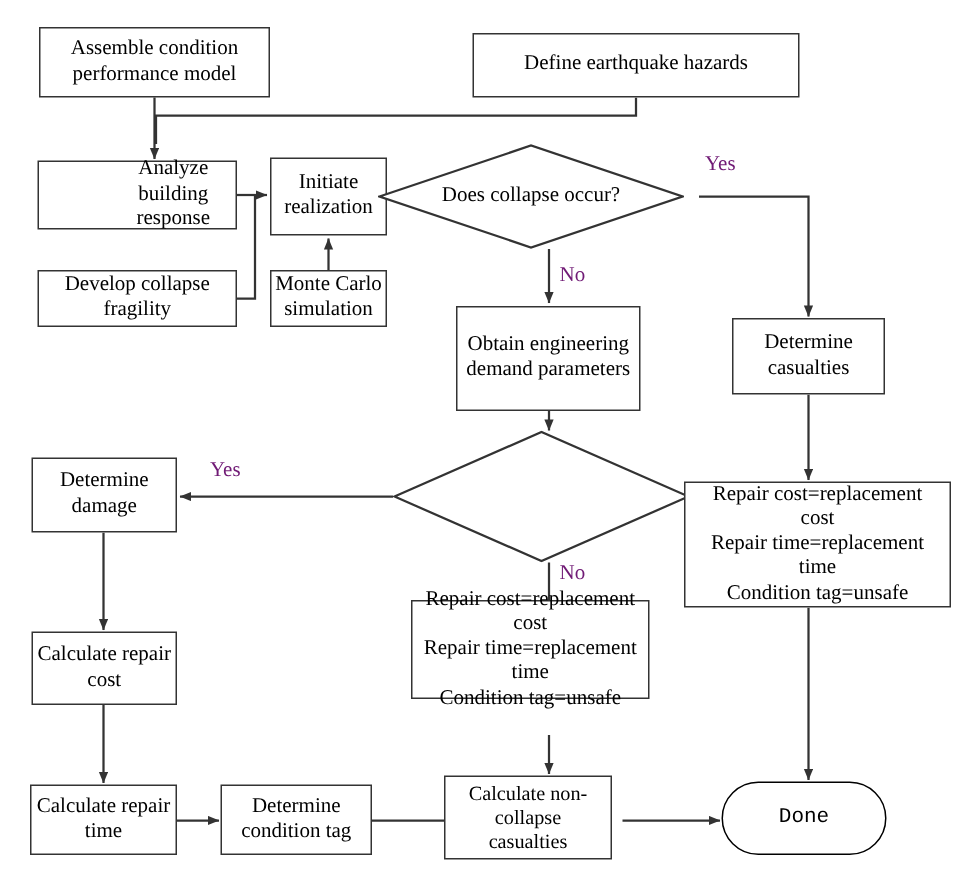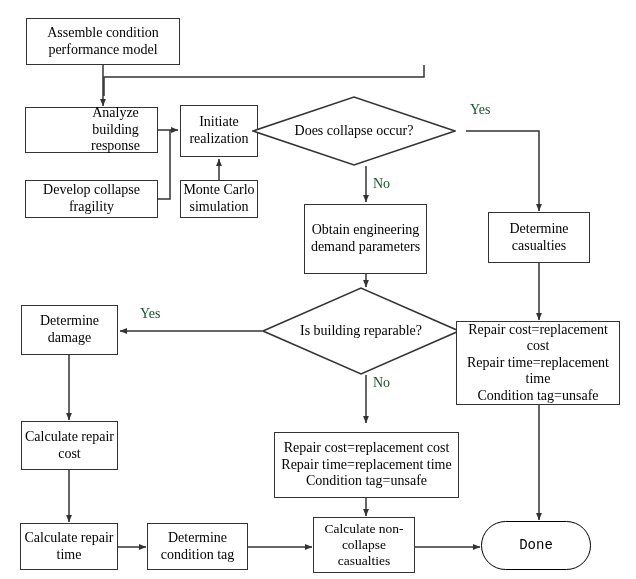"Define earthquake hazards" div.node { html: none -> <div> <span>Define earthquake hazards</span> </div> }
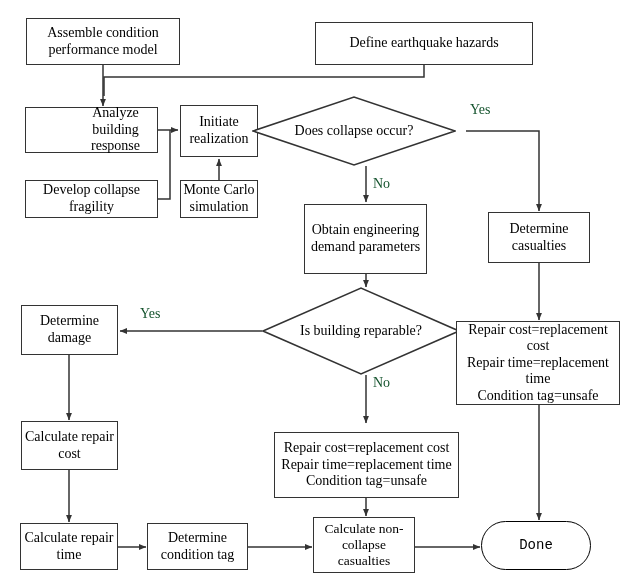"Yes" .edge-label { color: #14532d -> #701a75 }
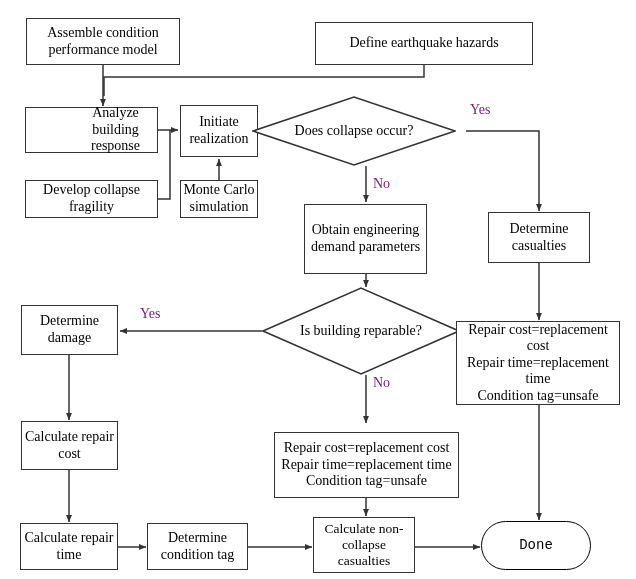"Is building reparable?" span.diamond-label { html: <span>Is building reparable?</span> -> none }
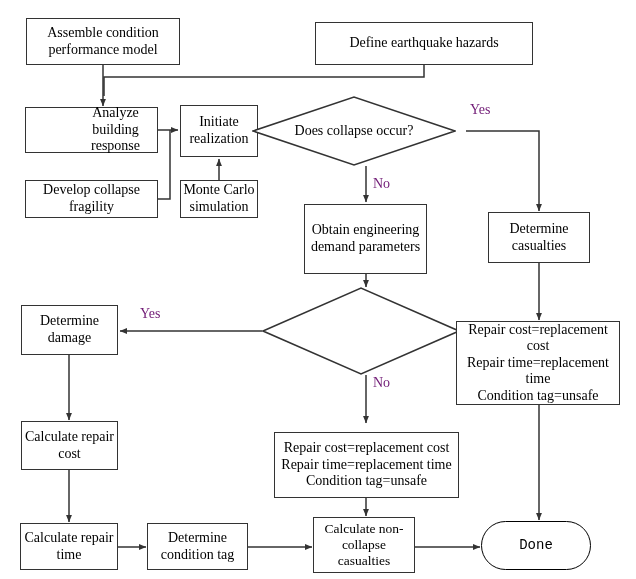"Repair cost=replacement" div.node { width: 164px -> 178px }
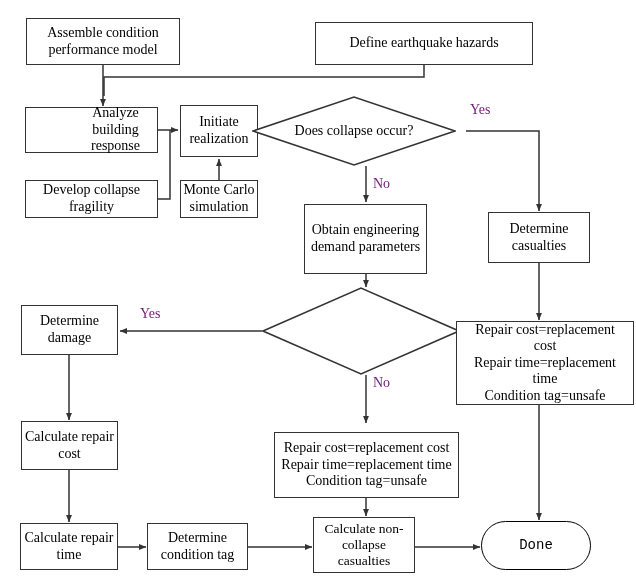"Repair cost=replacement cost" div.node { top: 432px -> 400px; width: 185px -> 159px }
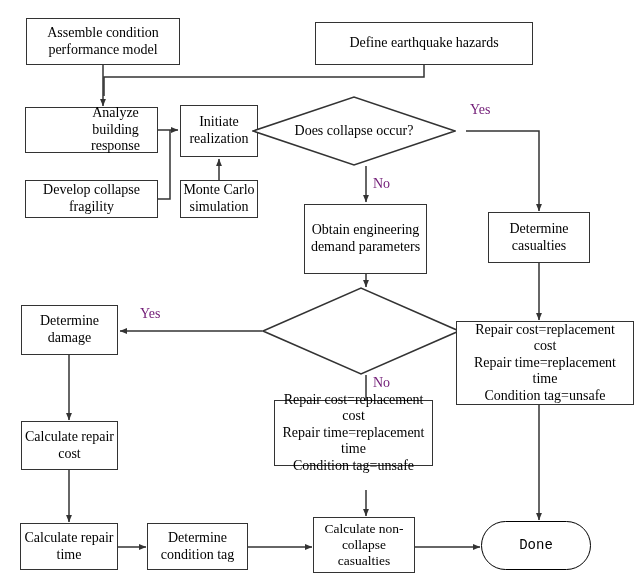"Calculate non-" div.node { left: 313px -> 296px; width: 102px -> 112px }
